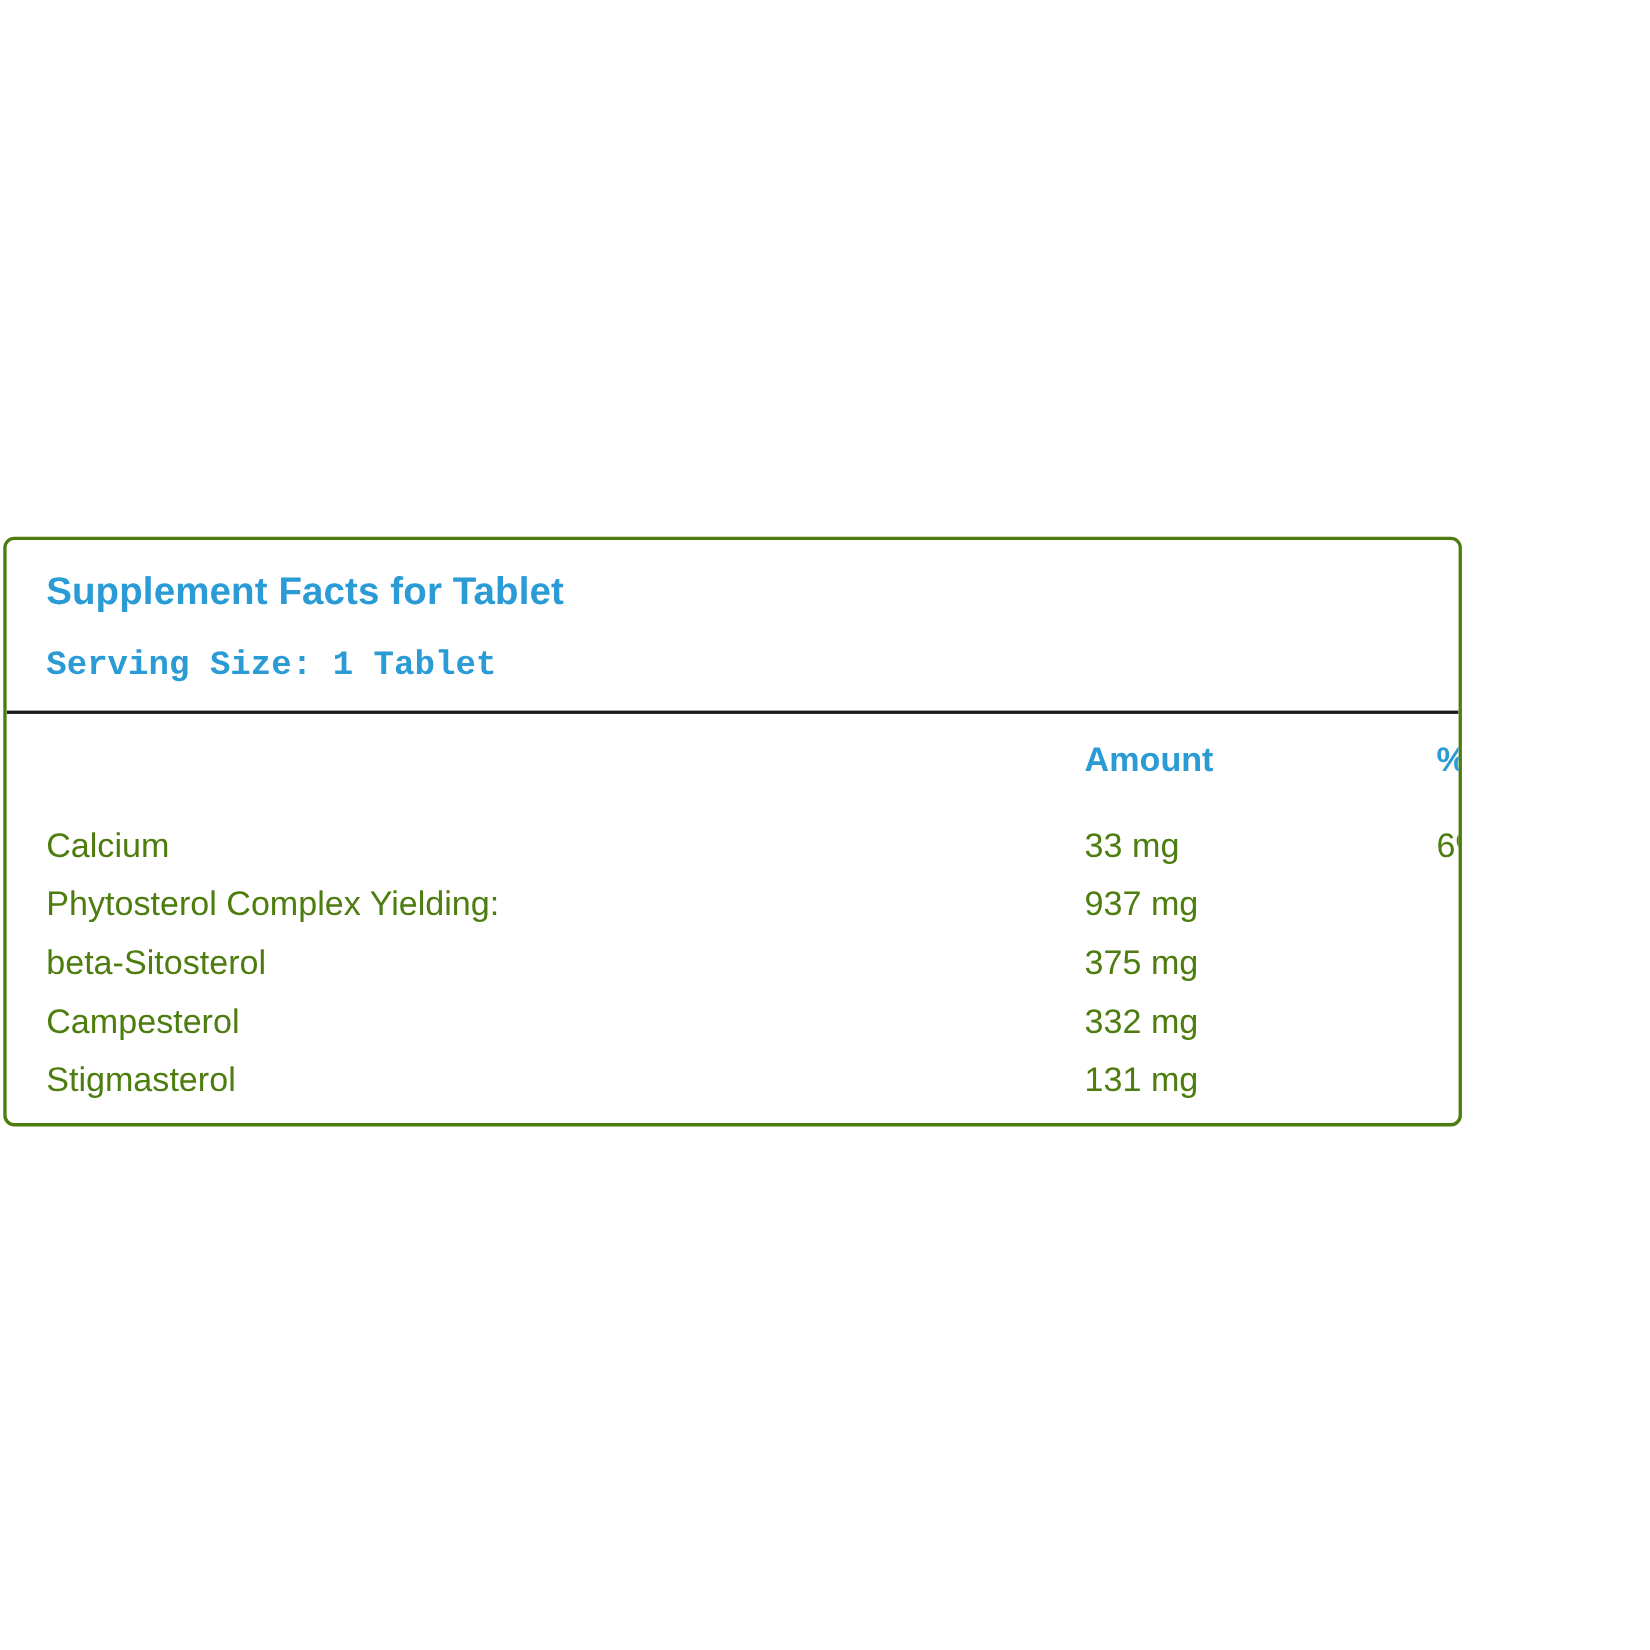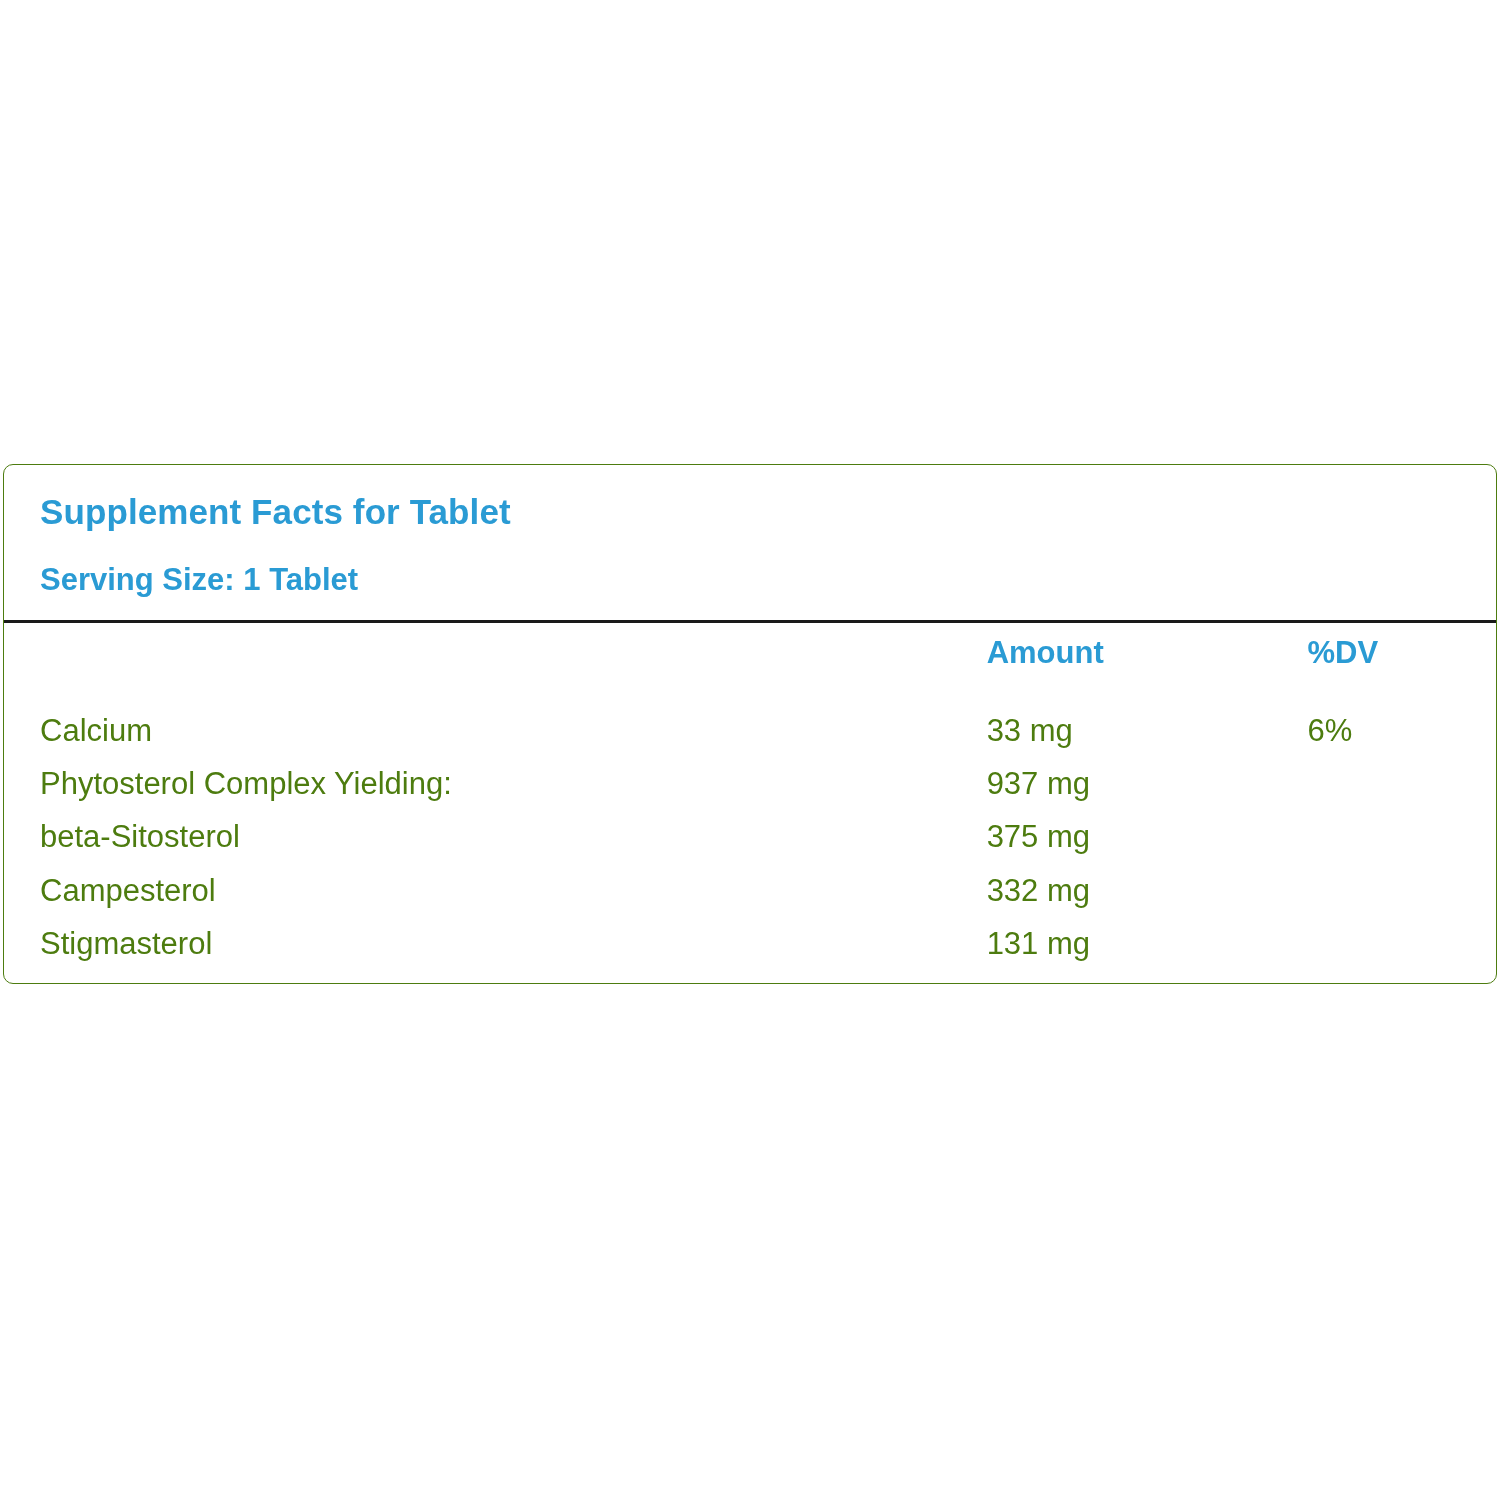"Supplement Facts for Tablet" .panel { border: 1px solid #4d7c0f -> 3px solid #4d7c0f; top: 464px -> 488px; width: 1494px -> 1326px }
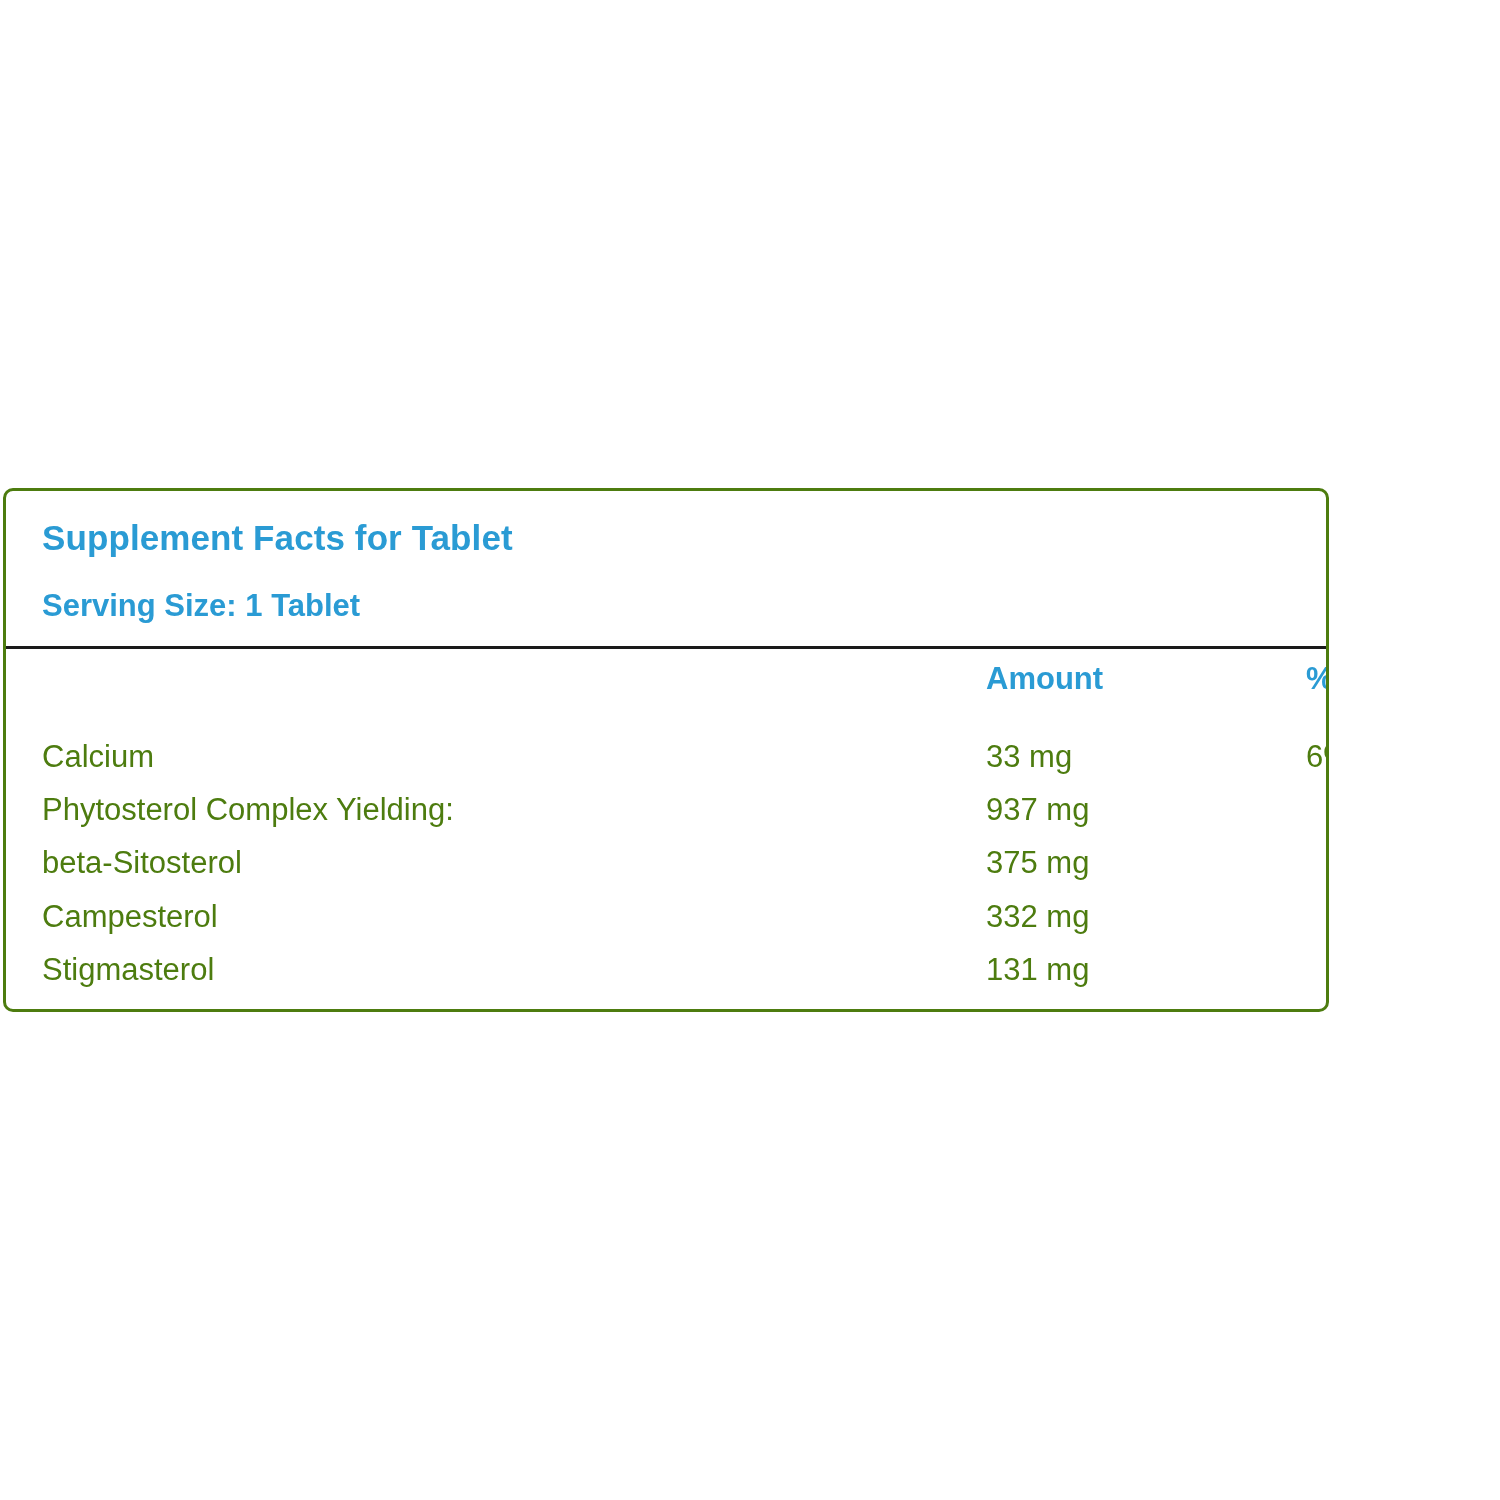"Serving Size: 1 Tablet" .panel-serving { font-family: none -> Liberation Mono, monospace }
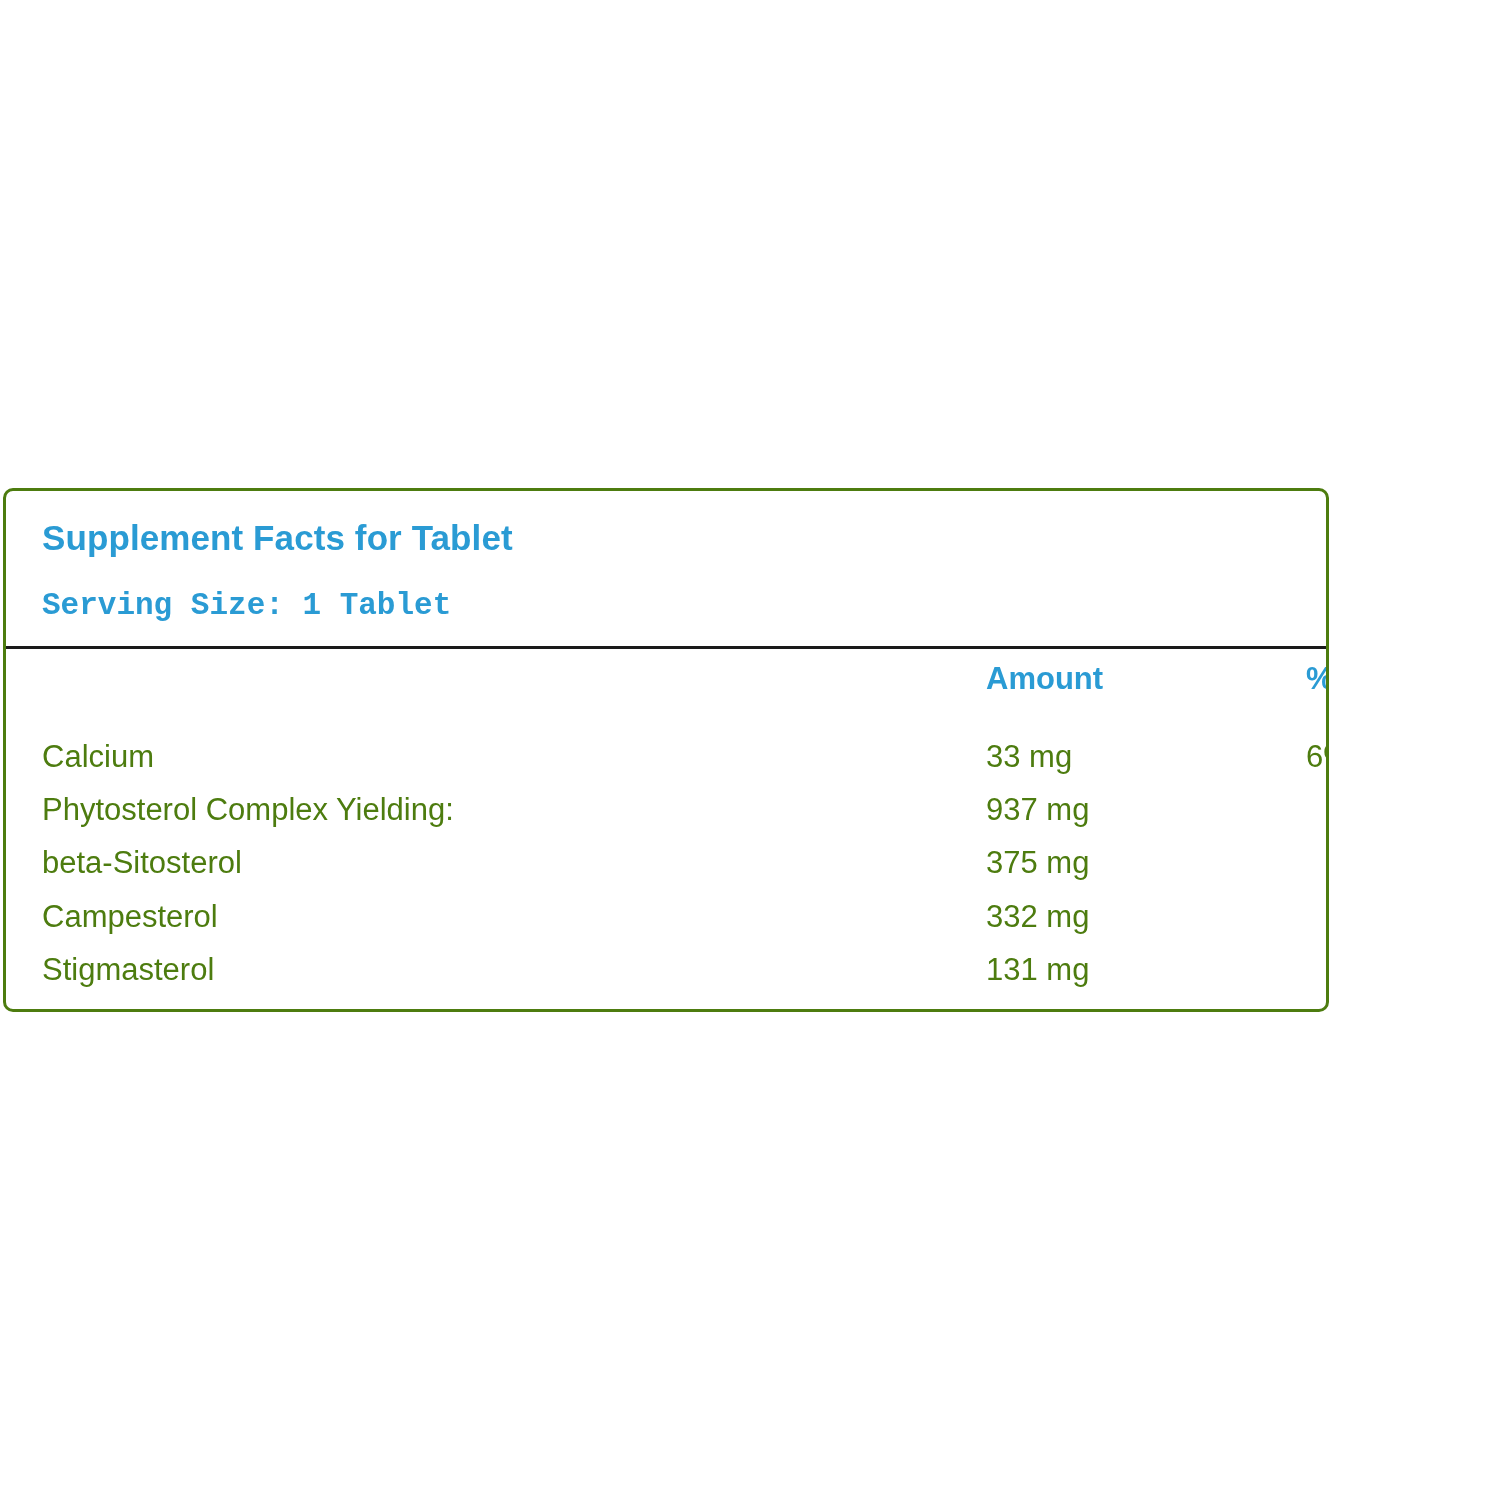"Amount" table.facts th { padding: 12px 0 18px 0 -> 24px 0 18px 0 }
